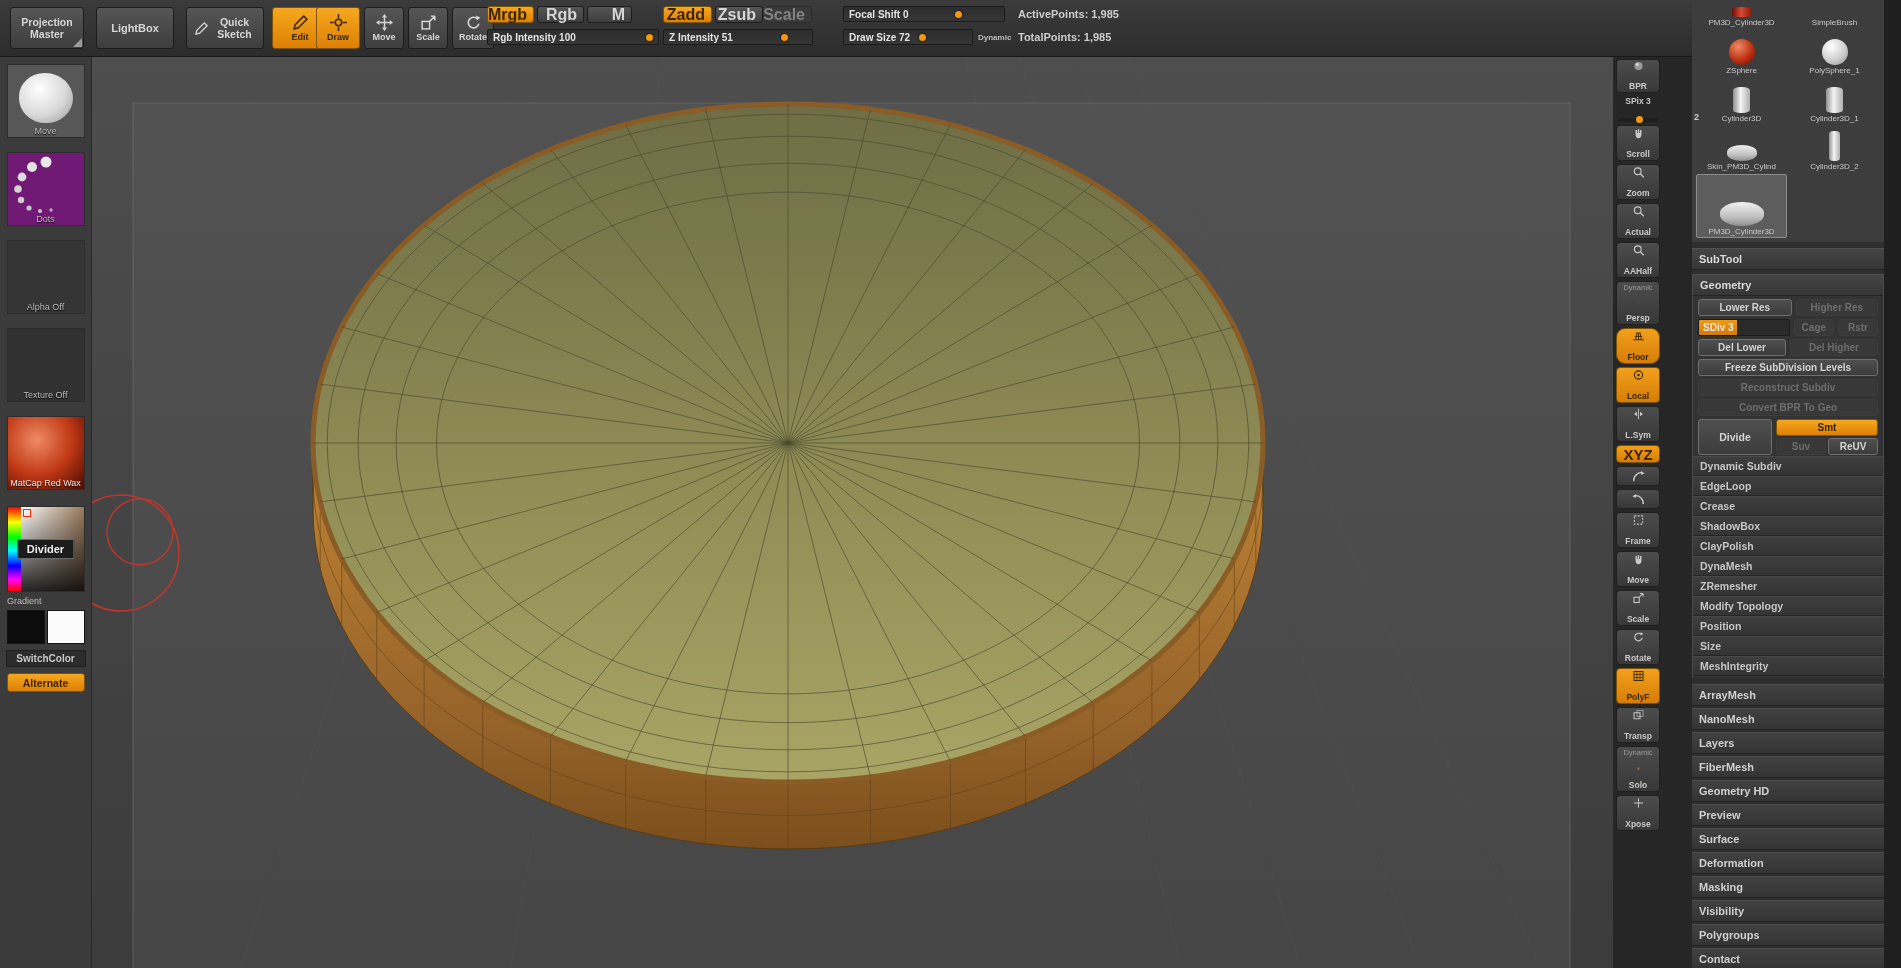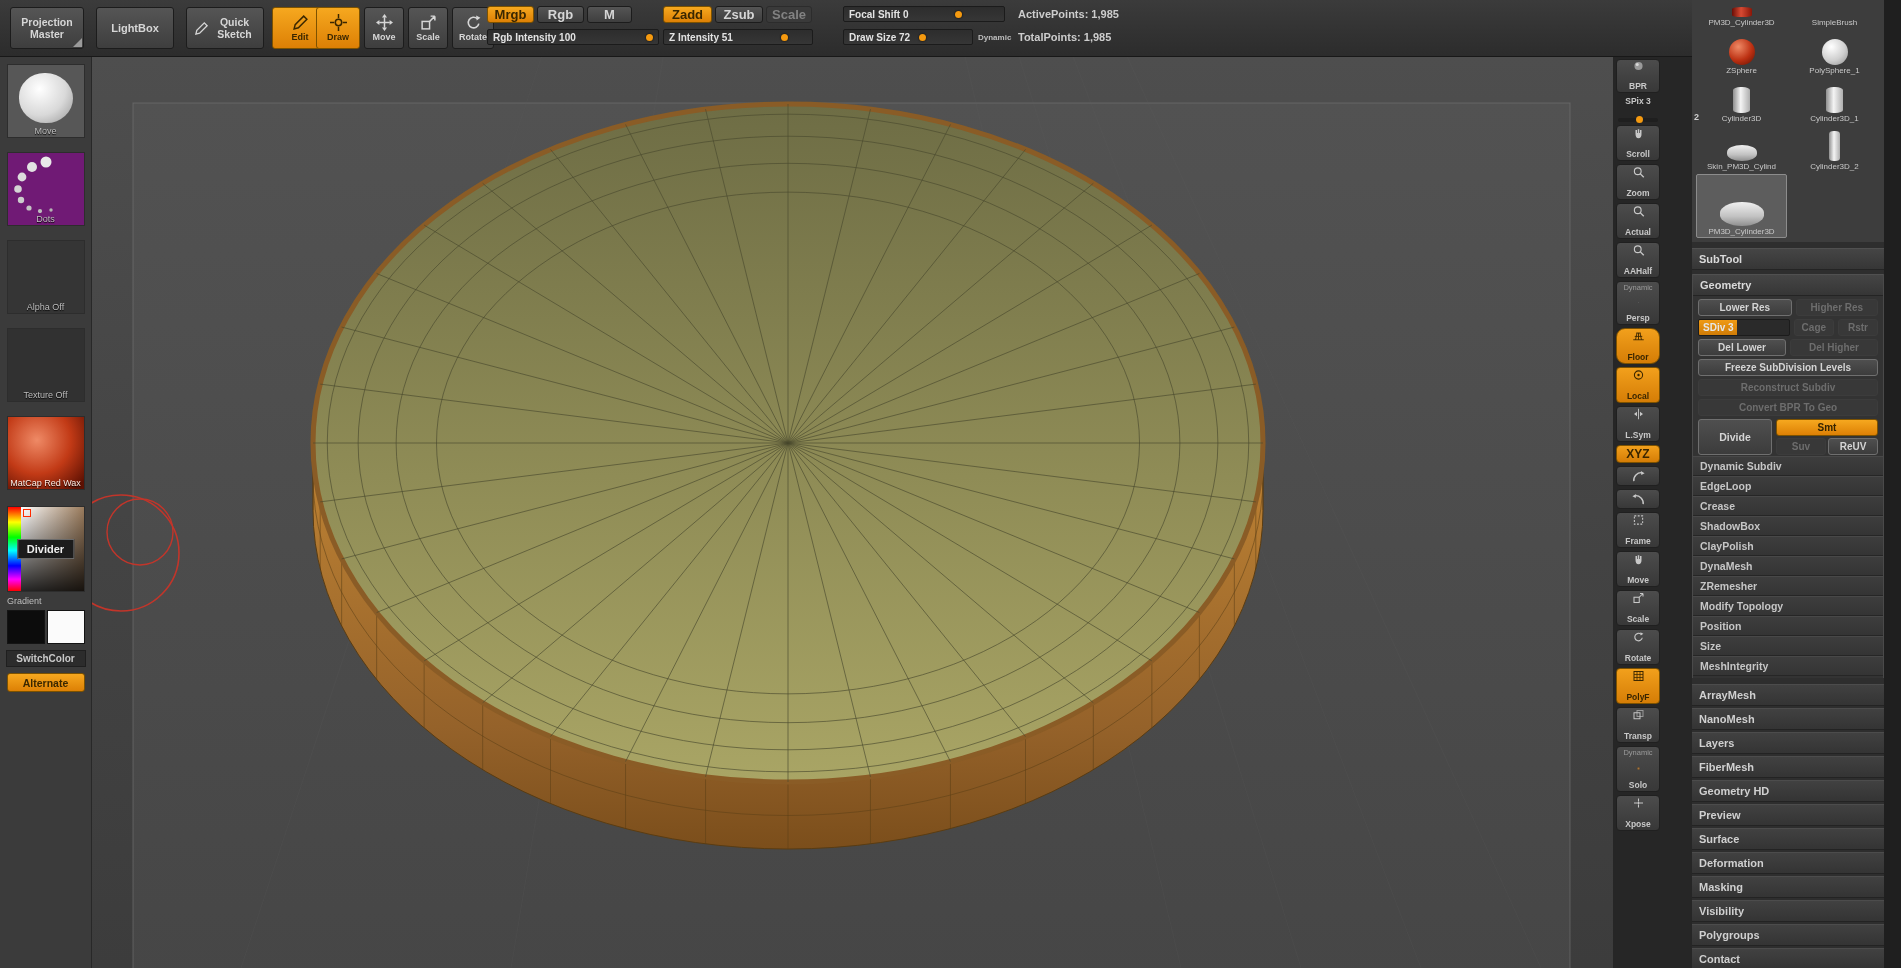"Mrgb" .modebtn { font-size: 13px -> 16px; justify-content: none -> flex-end }
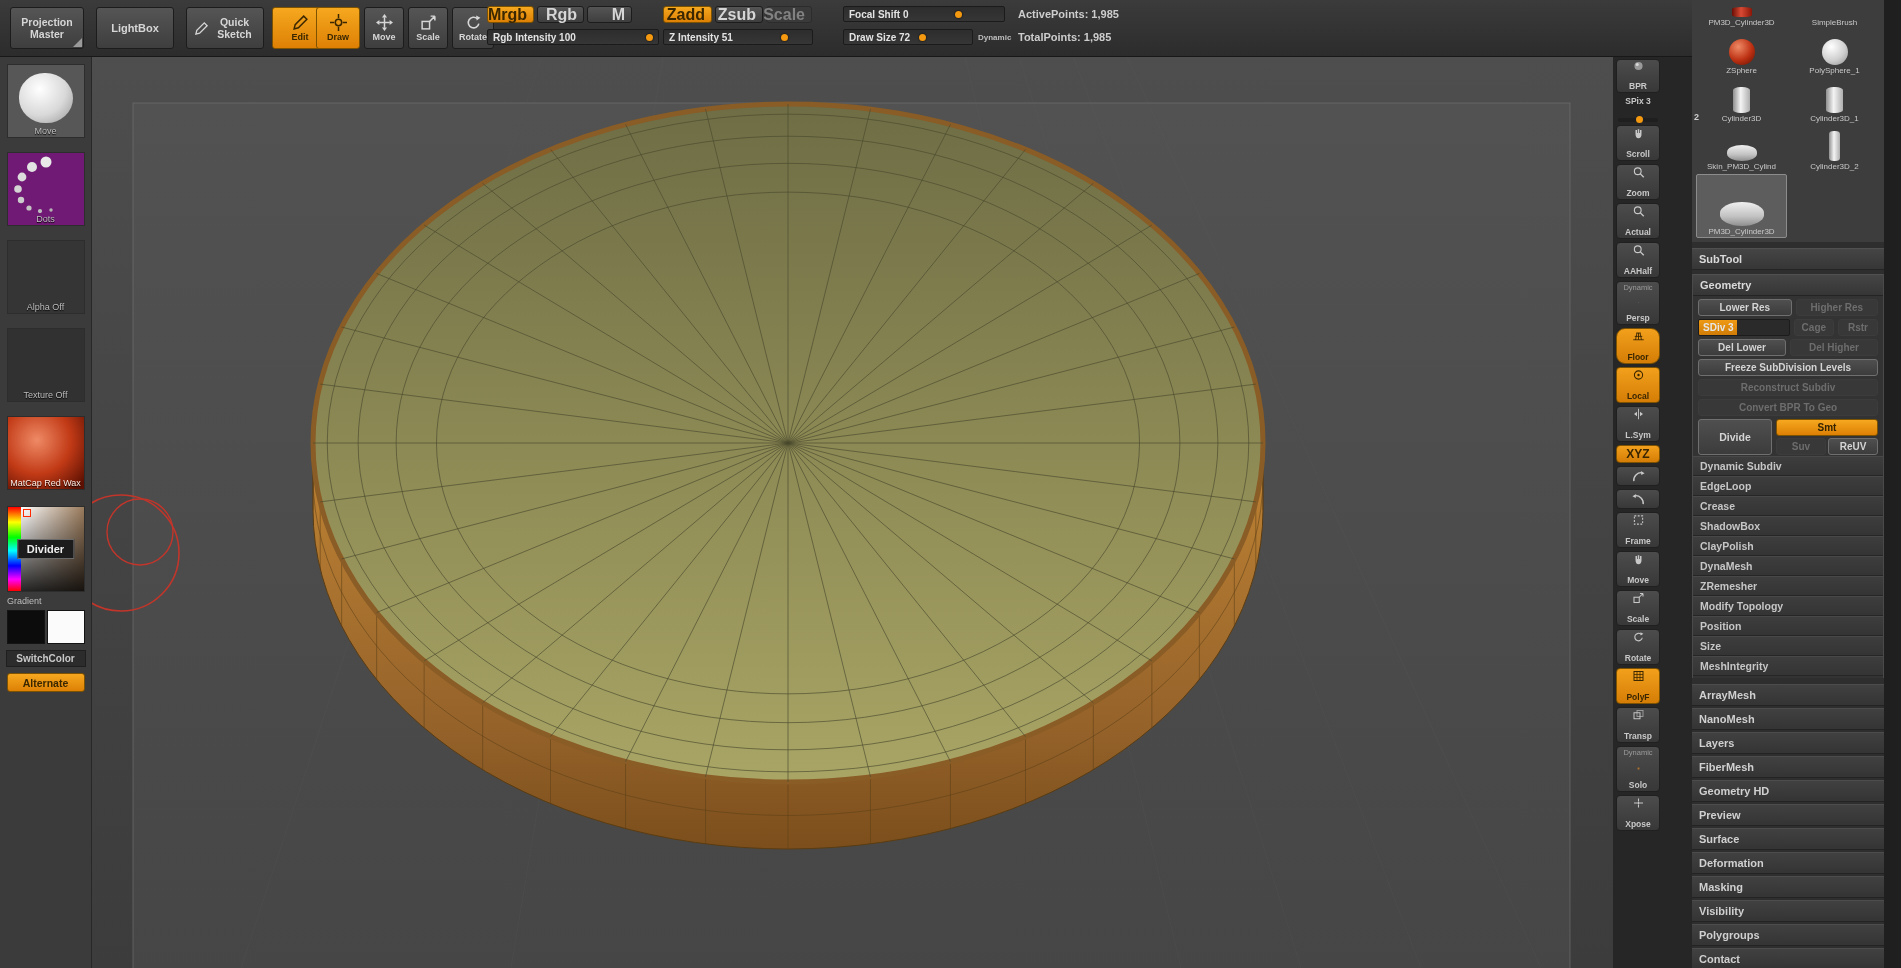"XYZ" span.sl { font-size: 12px -> 15px }
